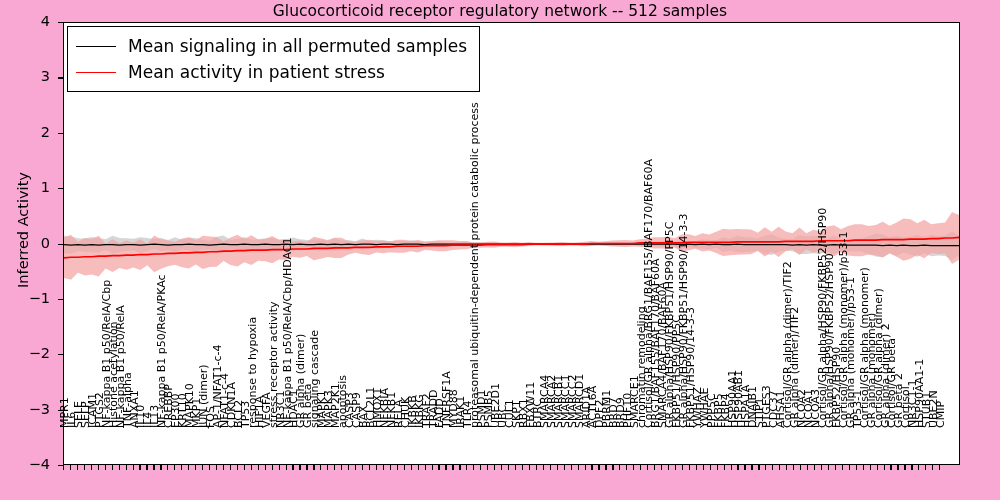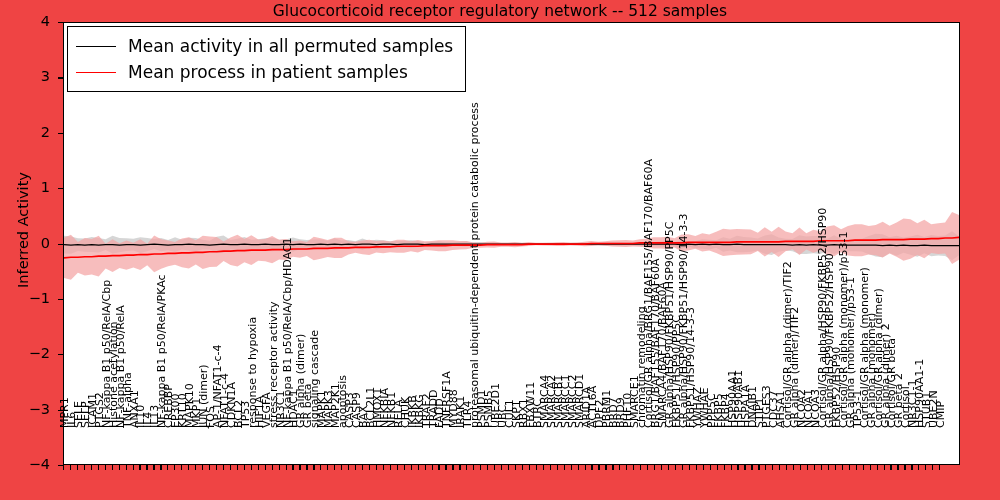"Glucocorticoid receptor regulatory" #fig { background: #ef4444 -> #f9a8d4 }
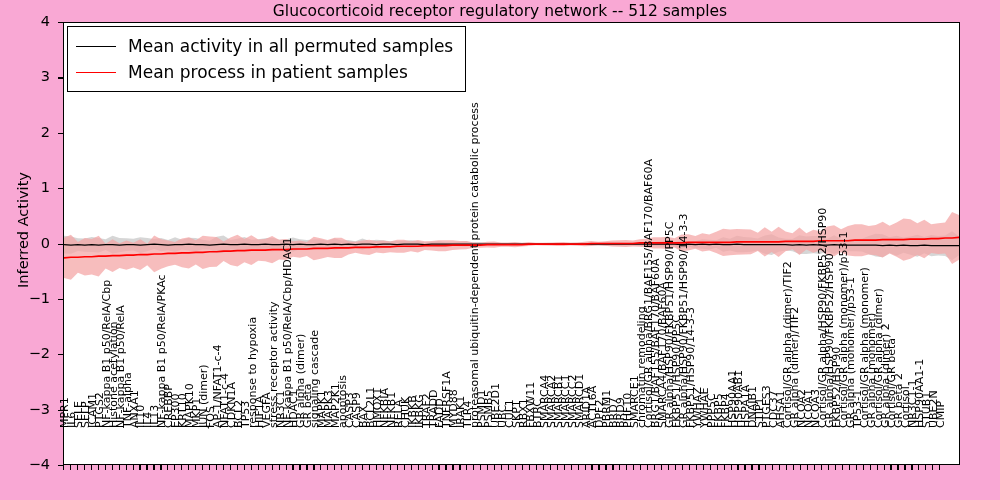"Mean activity in all permuted" span.legtxt { text: activity -> signaling }
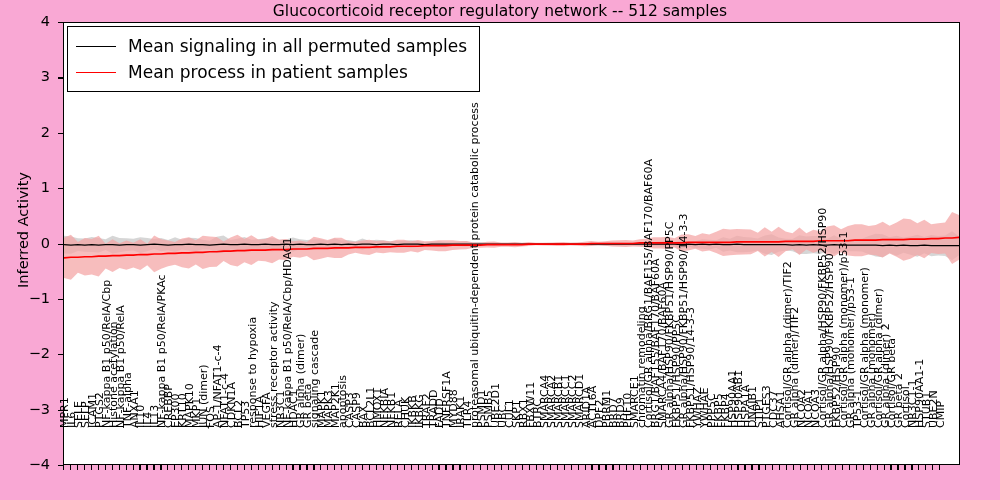"Mean process in patient samples" span.legtxt { text: process in patient samples -> activity in patient stress }
